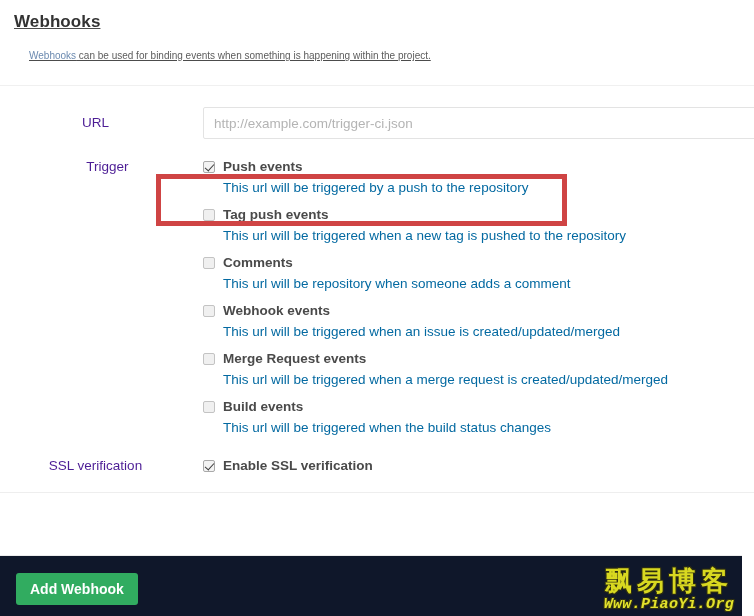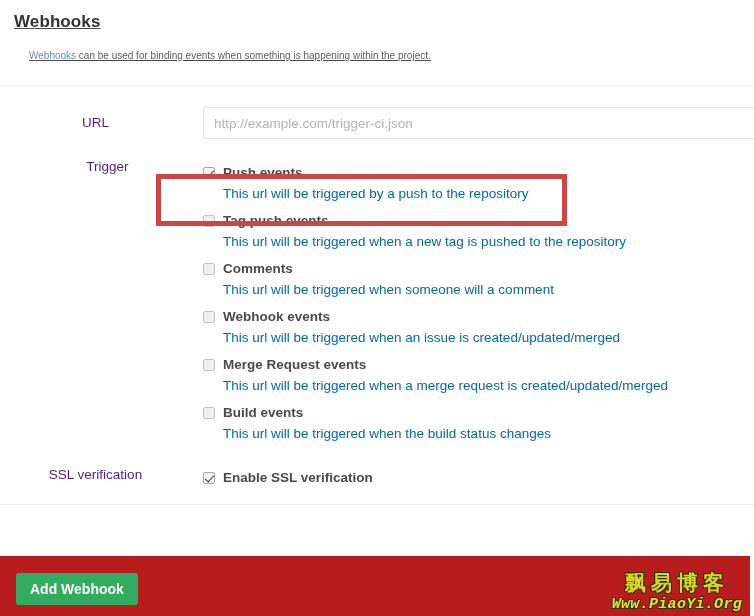"Push events" .checkbox-line { margin-top: 6px -> none }
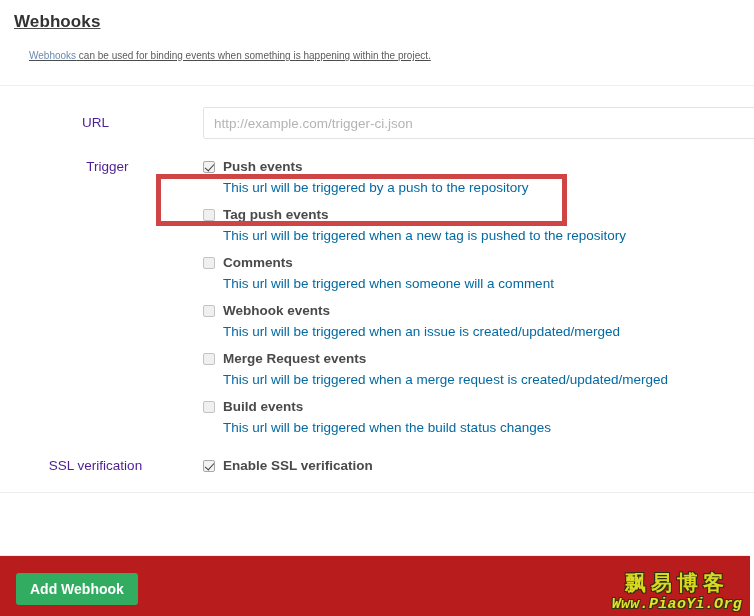"This url will be triggered when someone" div.cb-desc { text: triggered when someone will -> repository when someone adds }
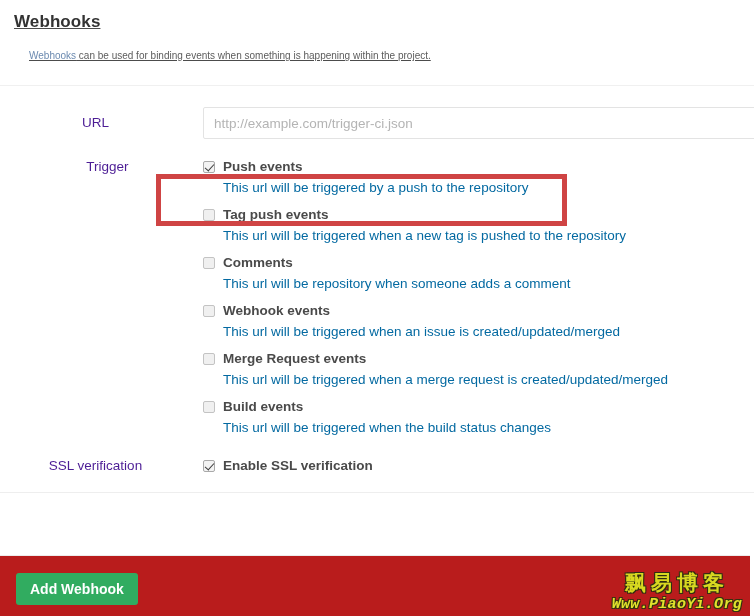"Add Webhook" .footer { background: #b91c1c -> #0f172a; right: 4px -> 12px }
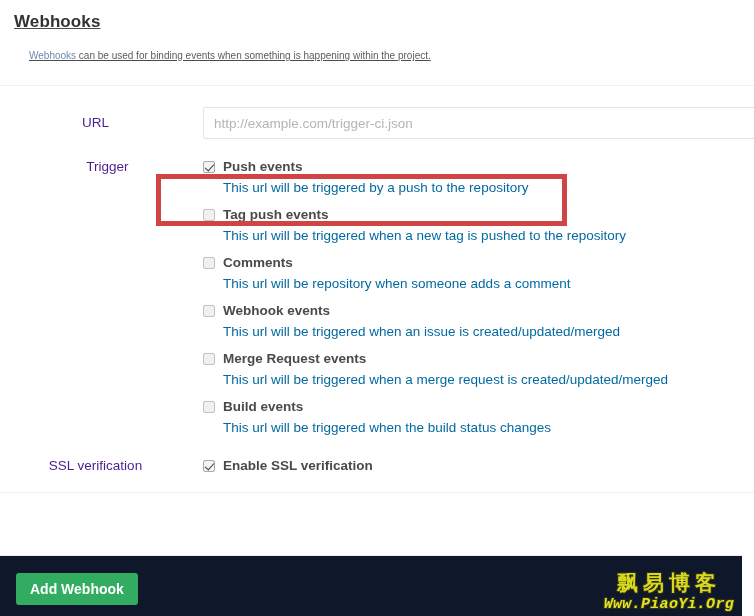"飘易博客" .wm-cn { font-size: 21px -> 27px }
